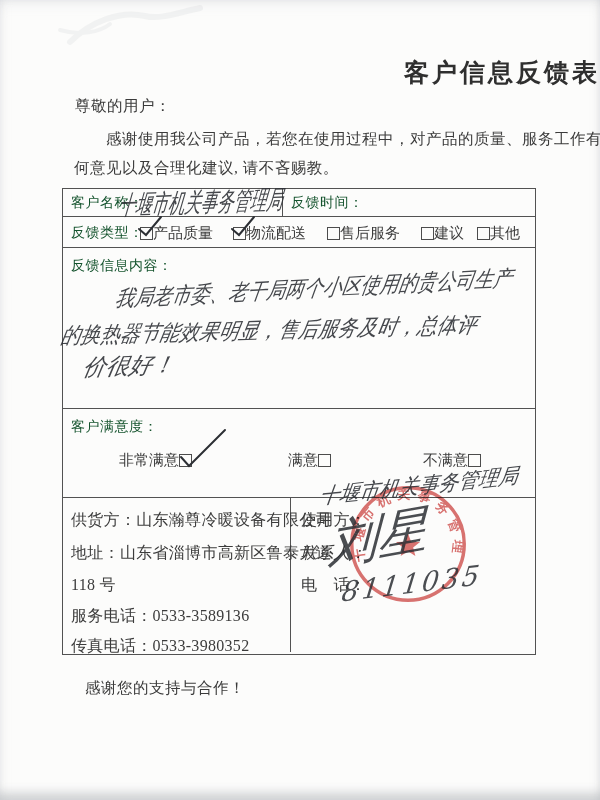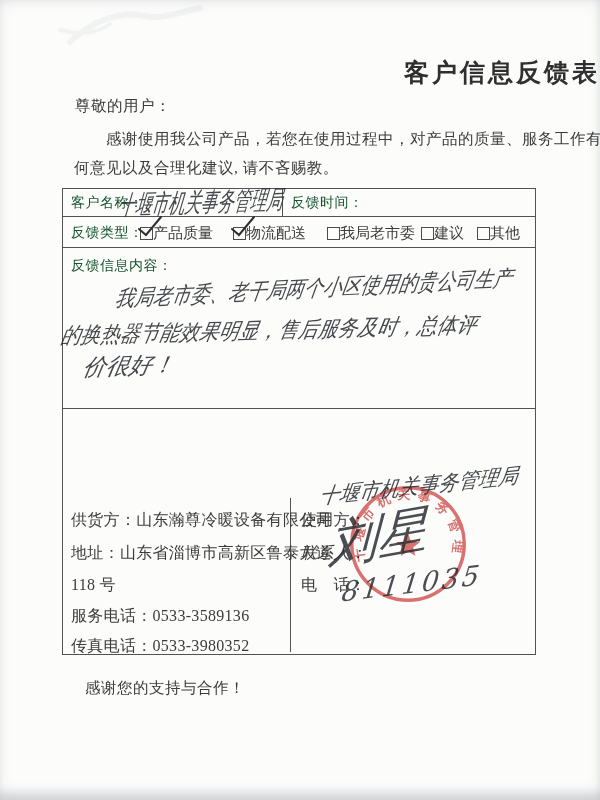"我局老市委" span { text: 我局老市委 -> 售后服务 }
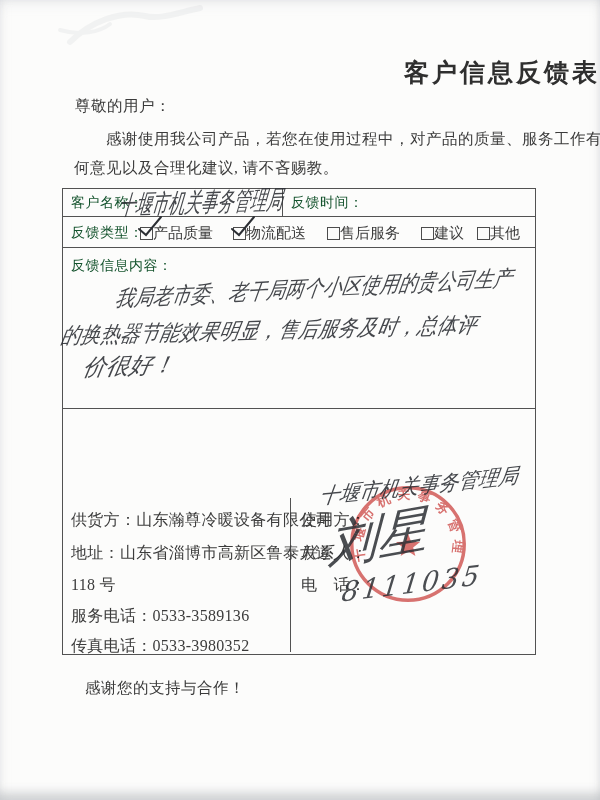"客户满意度：" div.row { html: none -> <div> <span>客户满意度：</span> <span> <span>非常满意</span><span></span> <svg> <path></path> </svg> </span> <span> <span>满意</span><span></span> </span> <span> <span>不满意</span><span></span> </span> </div> }
